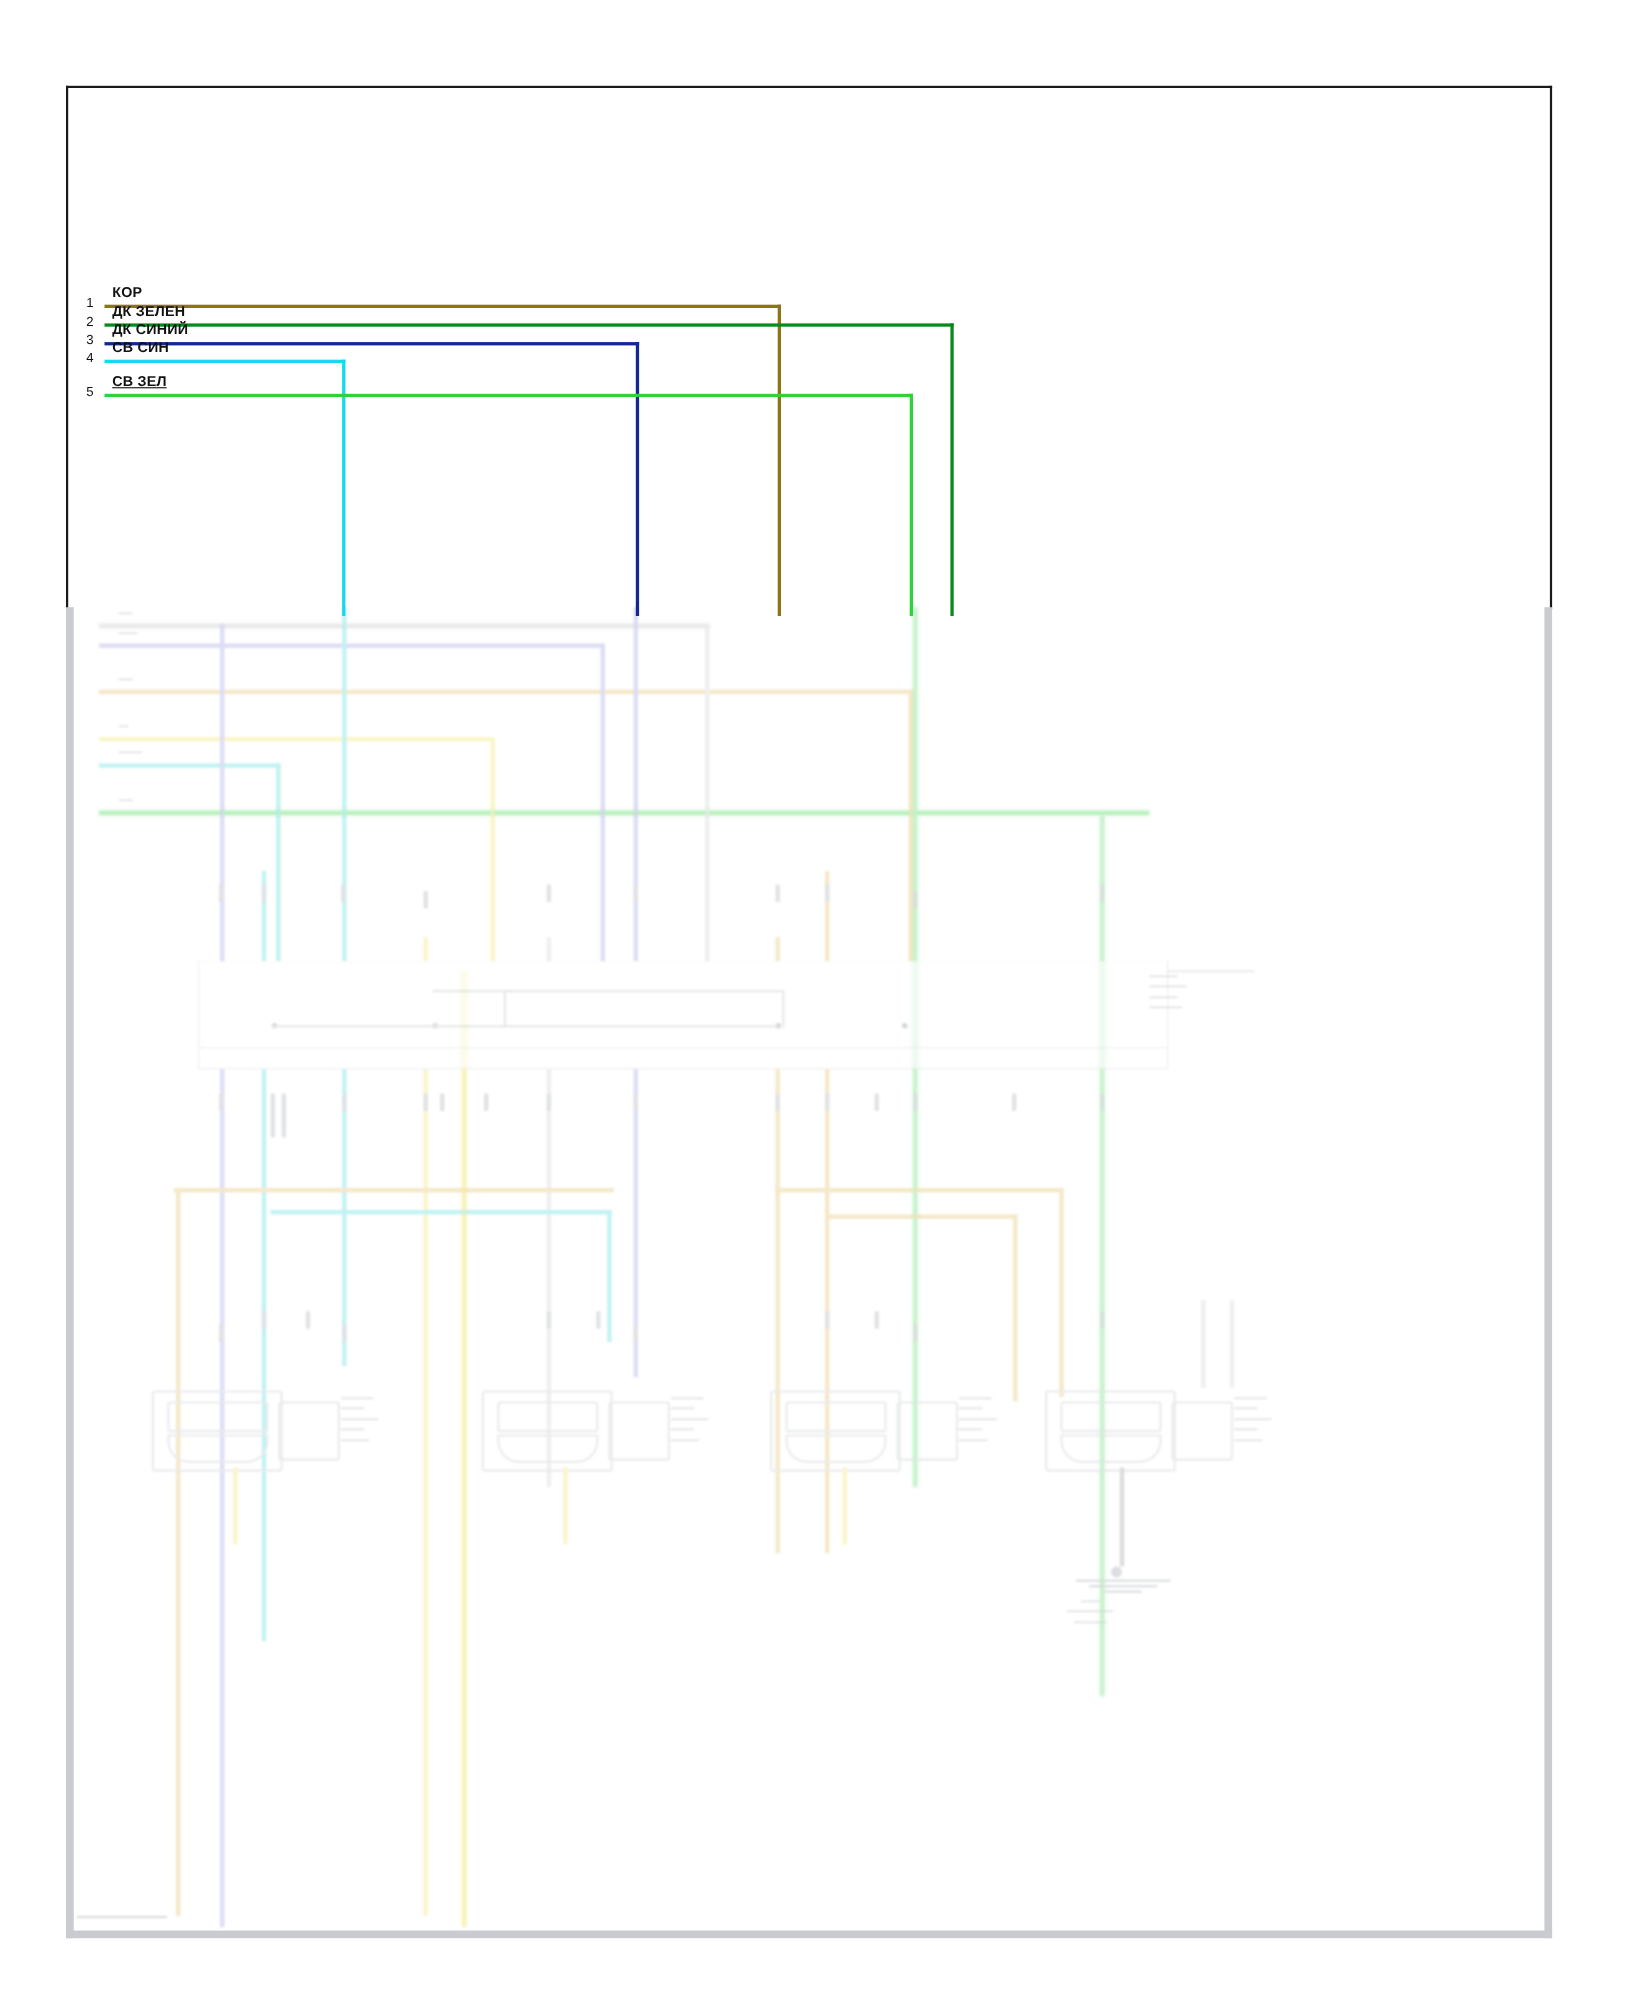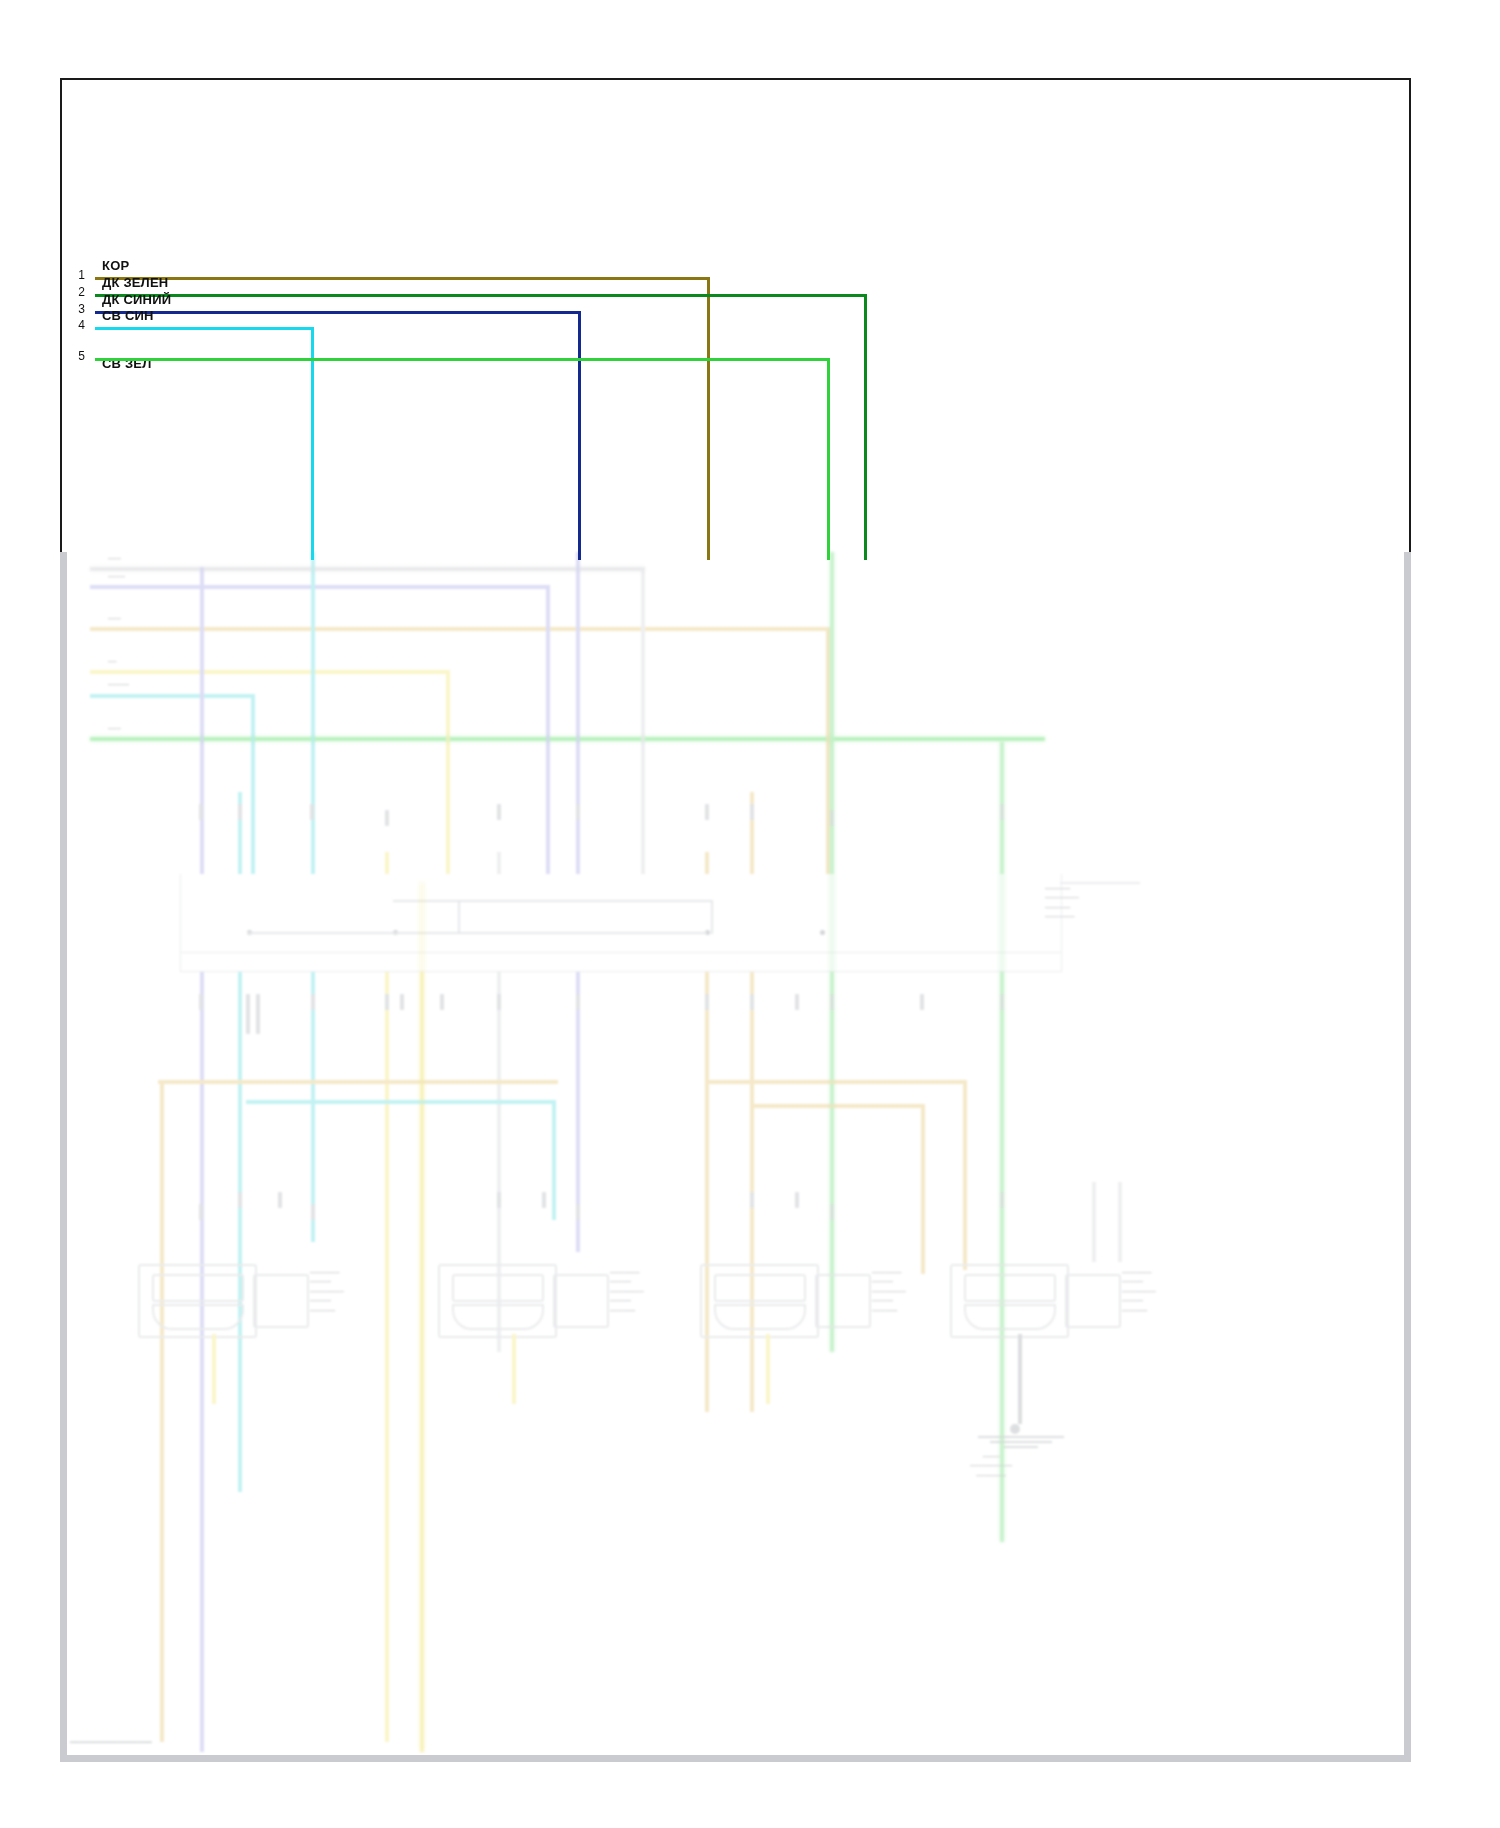"СВ ЗЕЛ" div.wire-label { text-decoration: none -> underline; top: 356px -> 339px }
